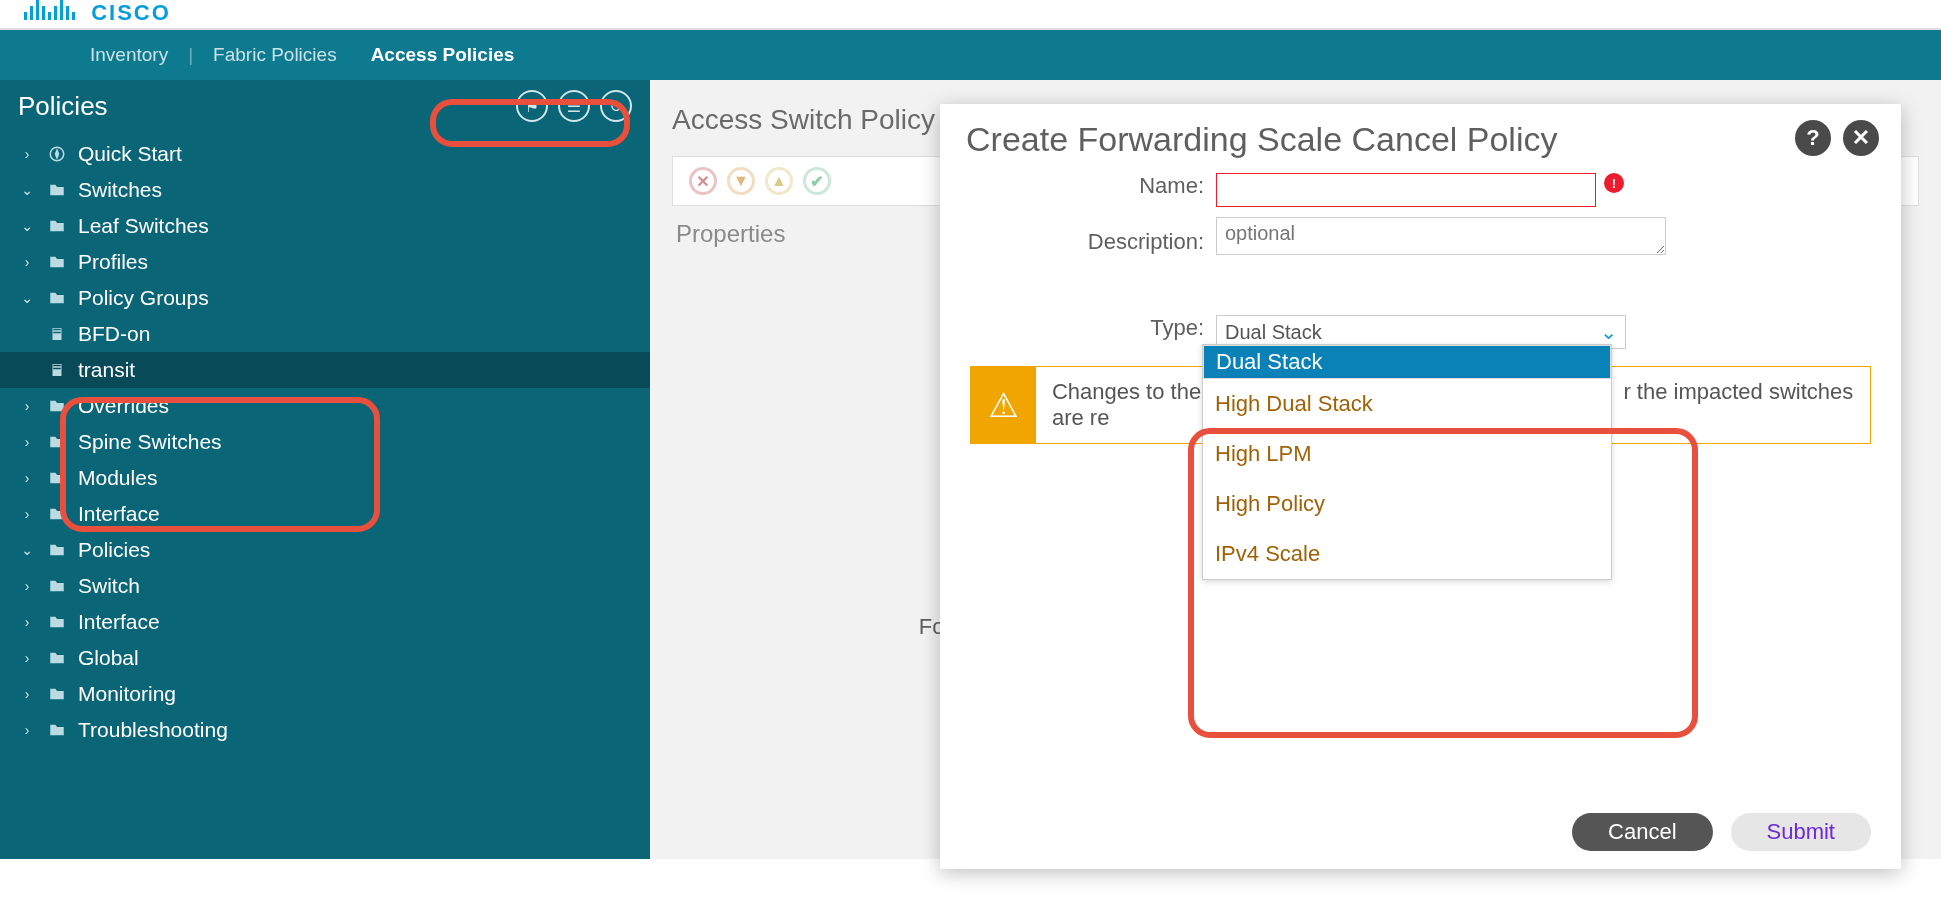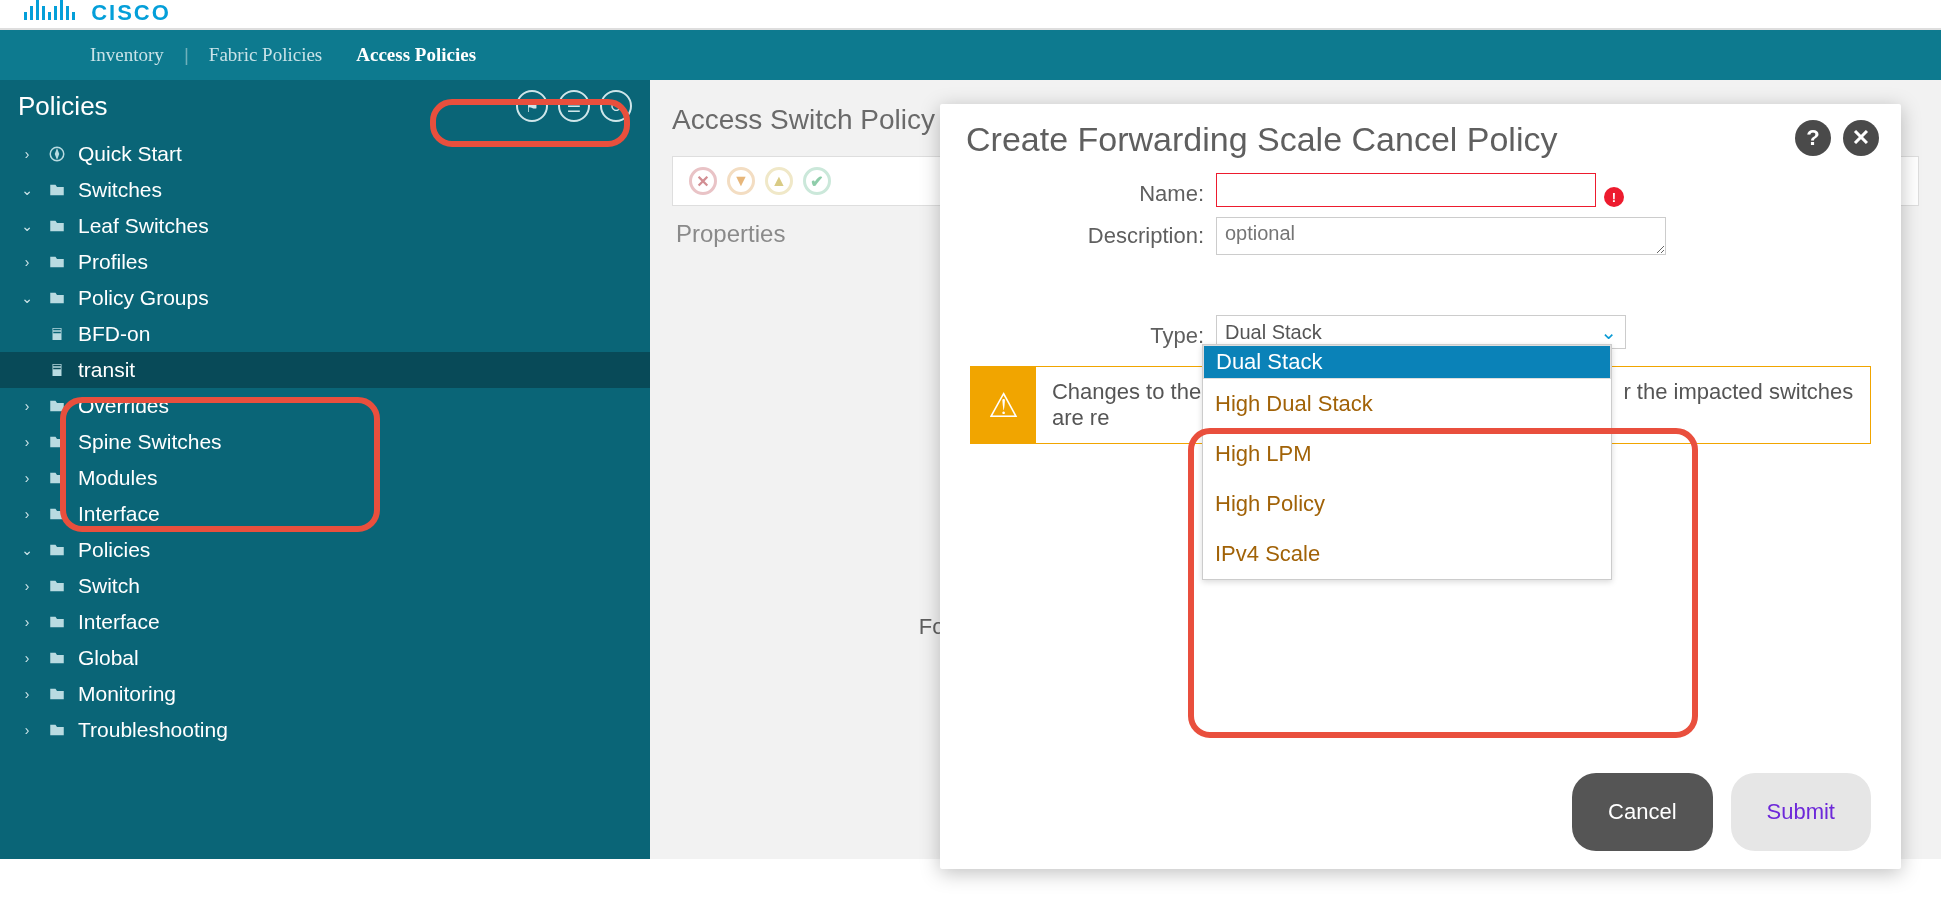"Inventory" .sub-nav .item { font-family: Liberation Serif, serif -> none }
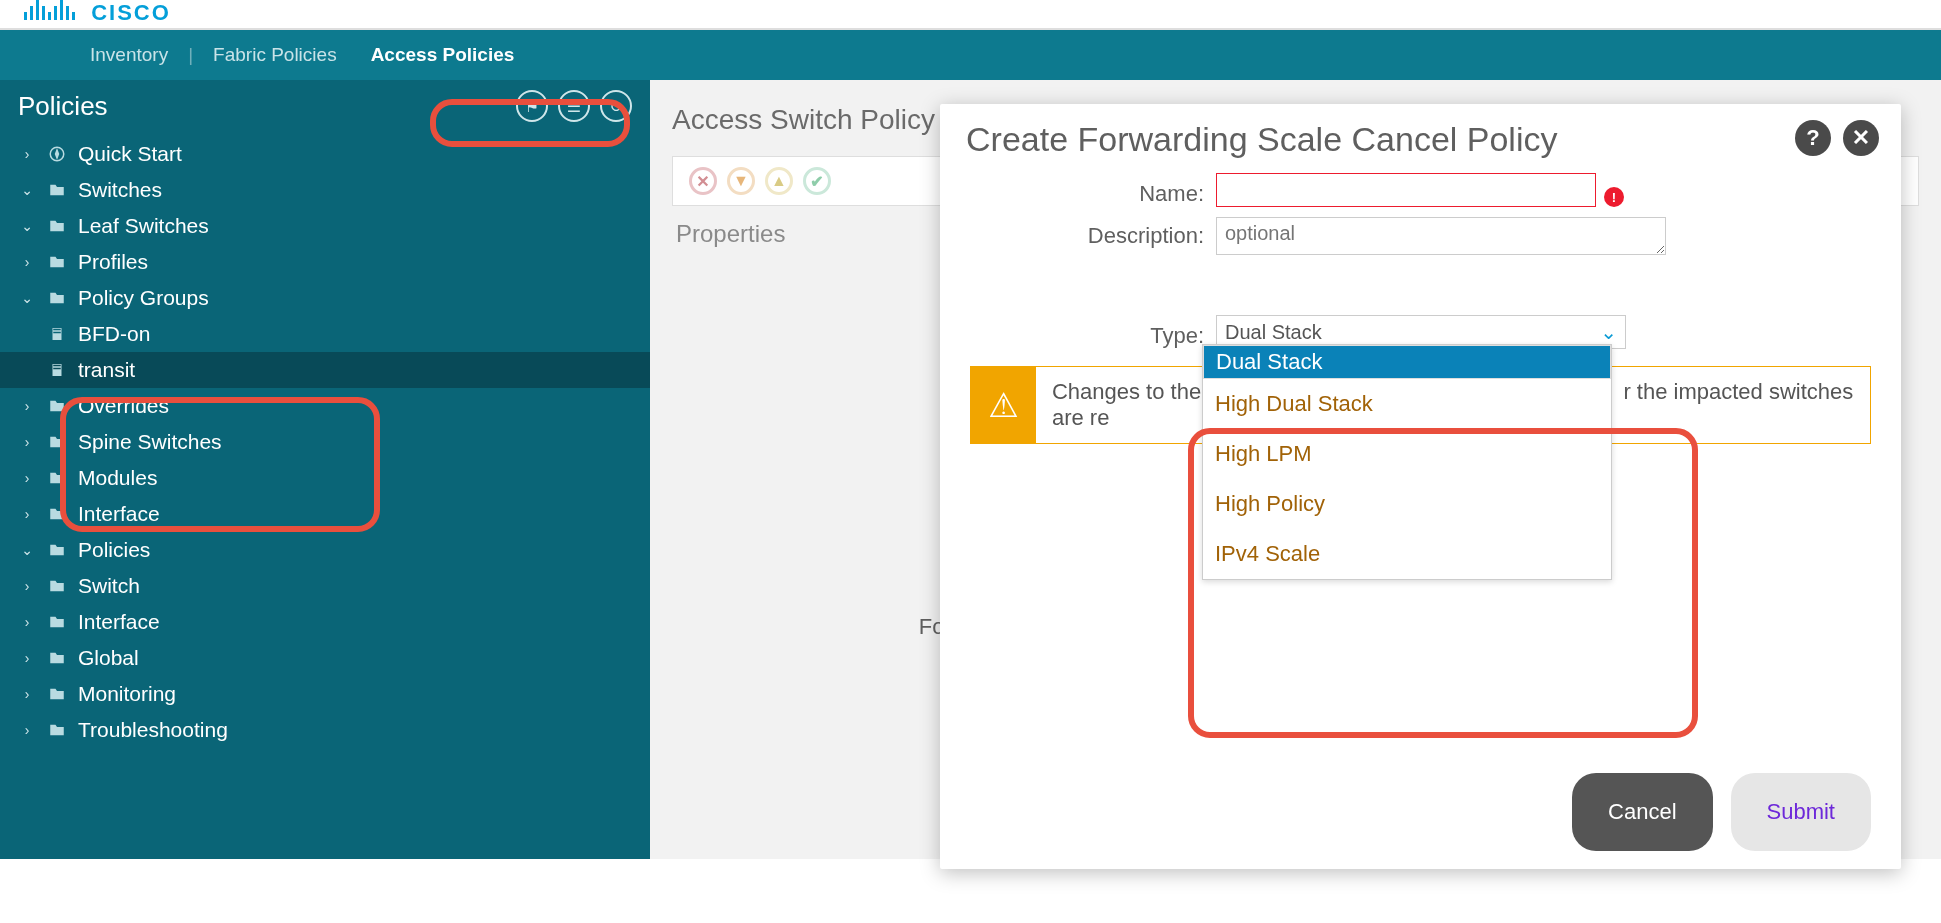"Name:" .m-row { align-items: flex-end -> flex-start }
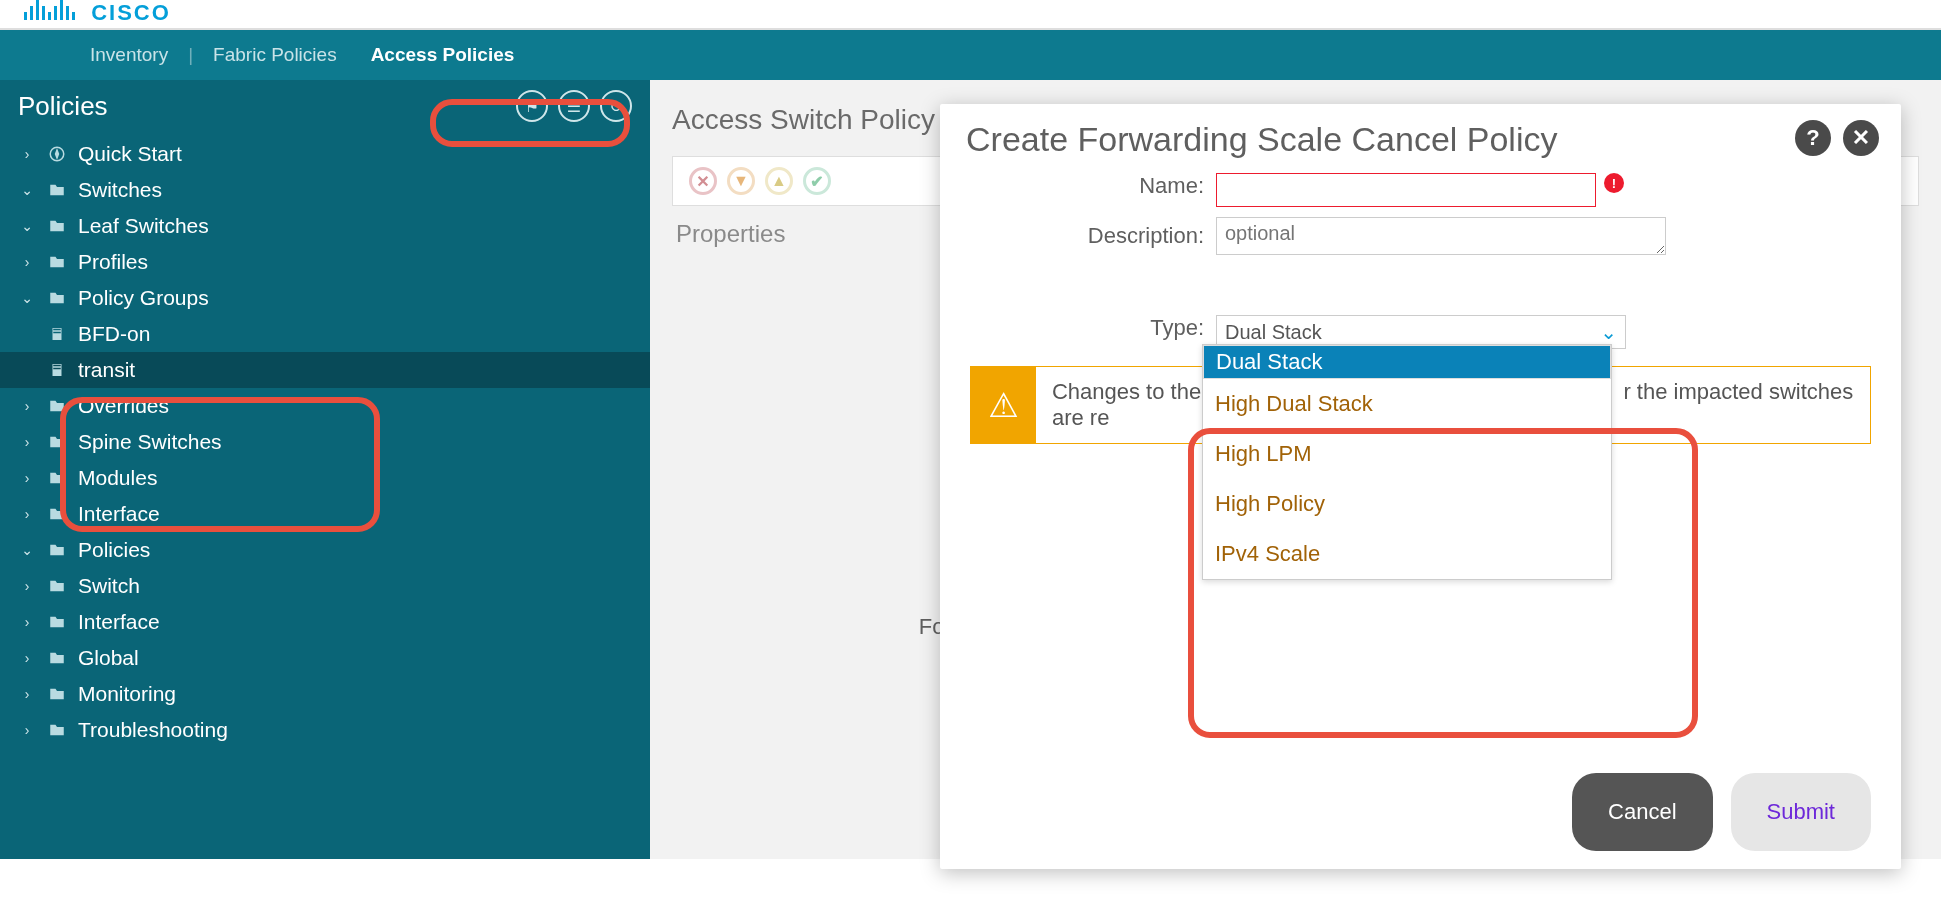"Description:" div.m-row { align-items: center -> flex-end }
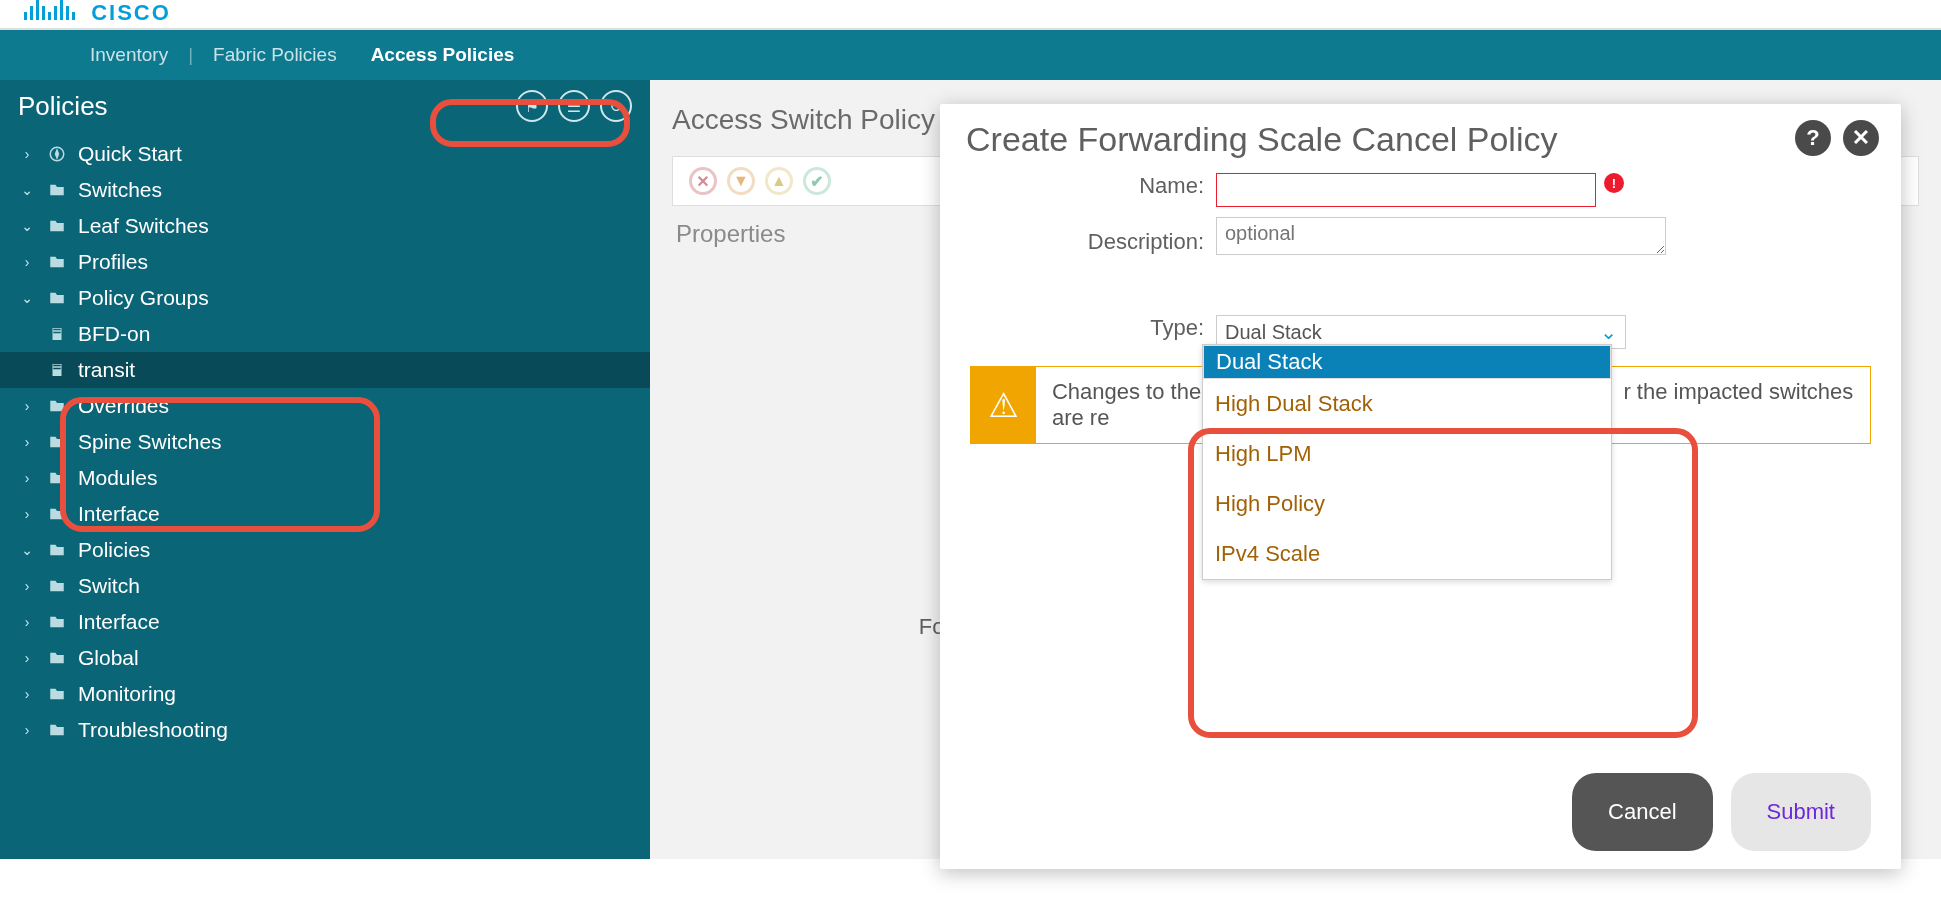"Cancel" .btn { padding: 26px 36px -> 6px 36px }
